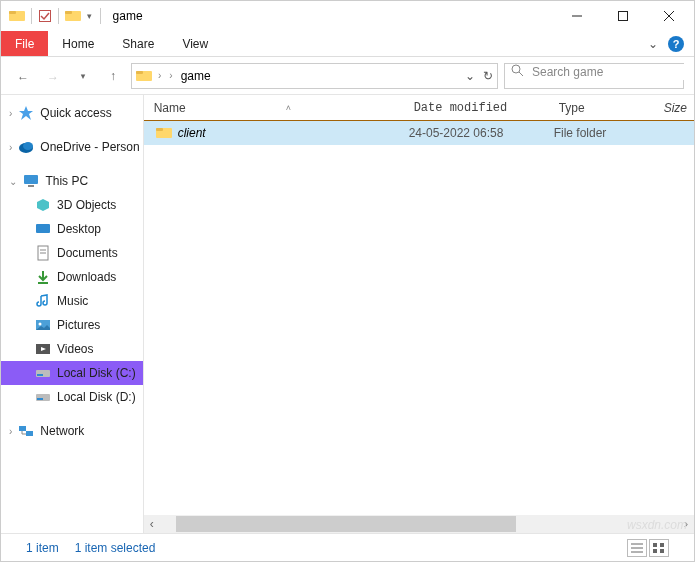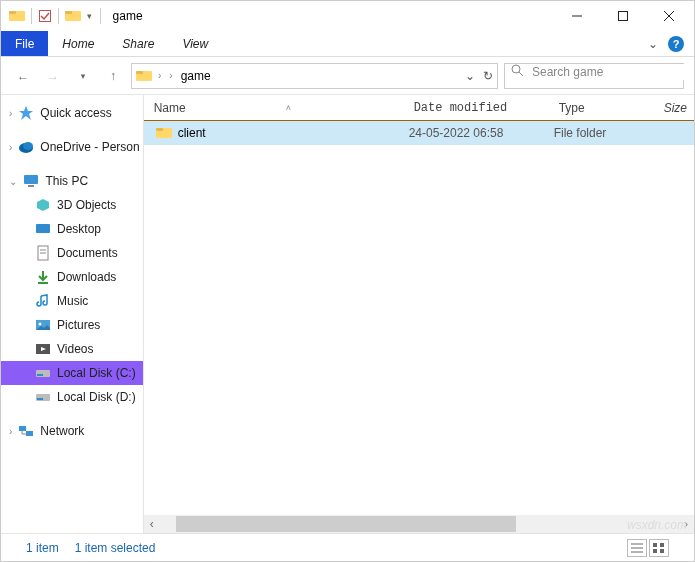"File" .filetab { background: #1d4ed8 -> #ef4444 }
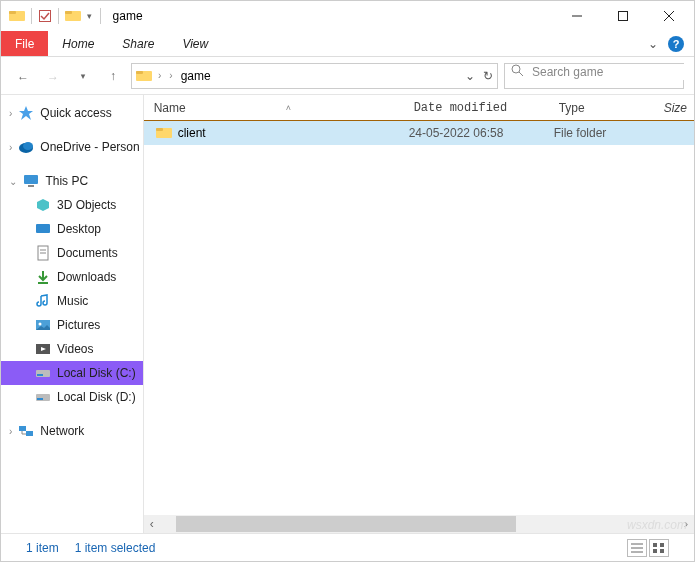"Home" .rtab { font-style: italic -> none }
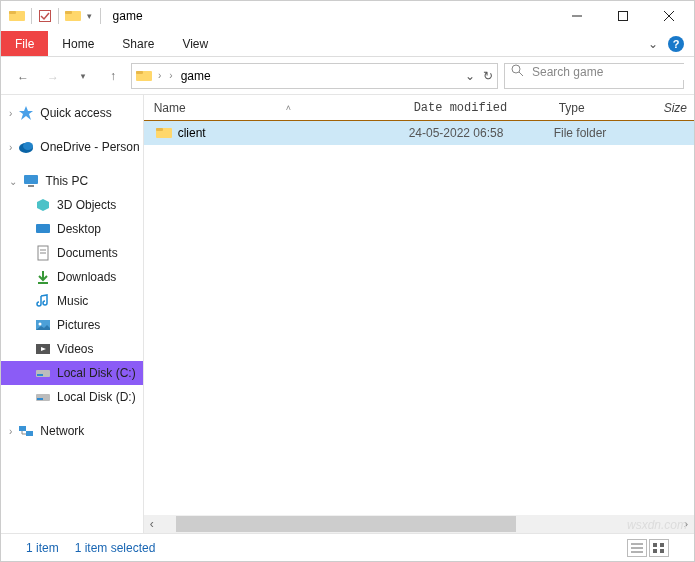"client" .row .rc-name { font-style: none -> italic }
